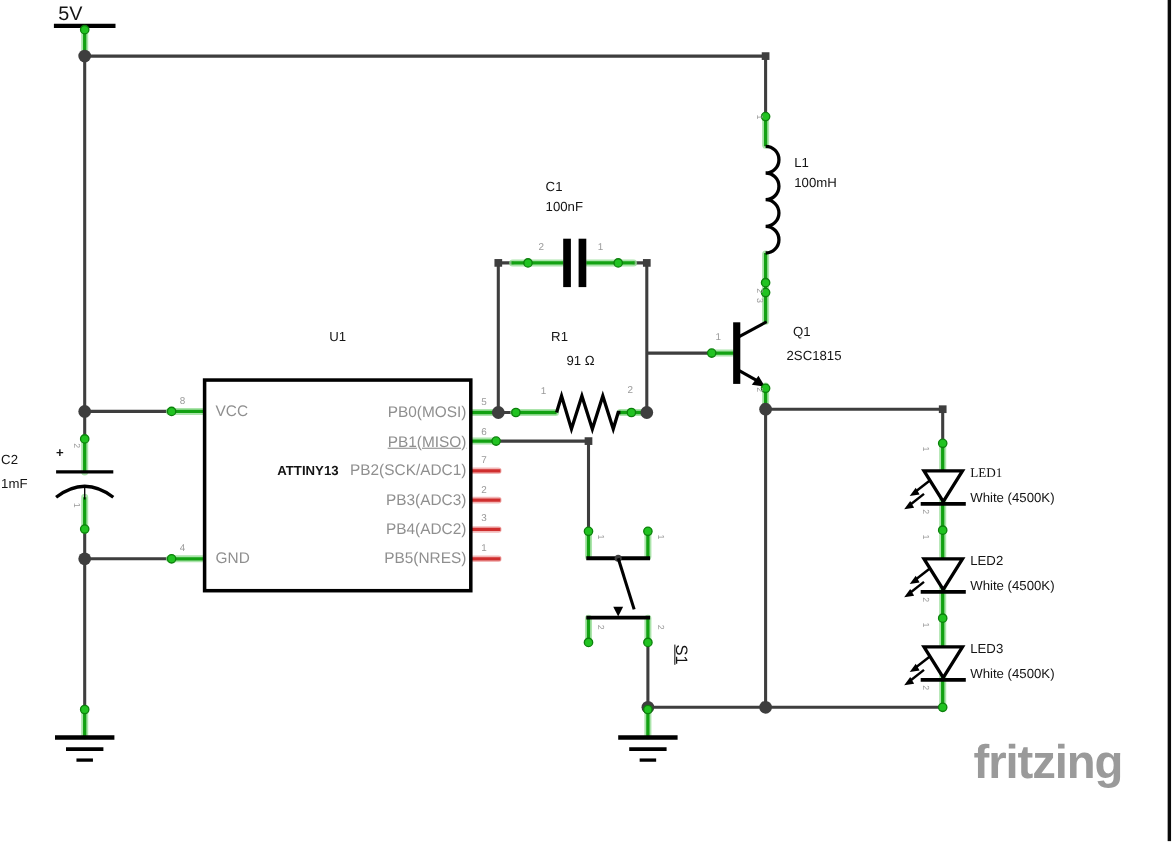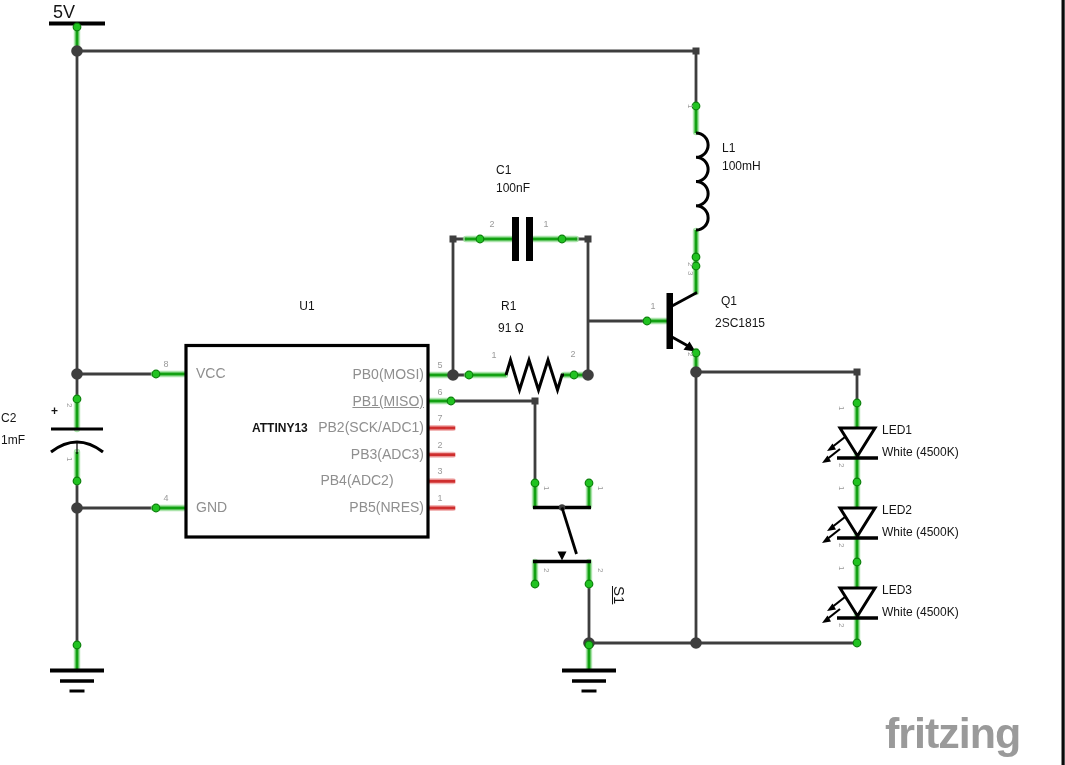"91 Ω" span.t { left: 498px -> 515px }
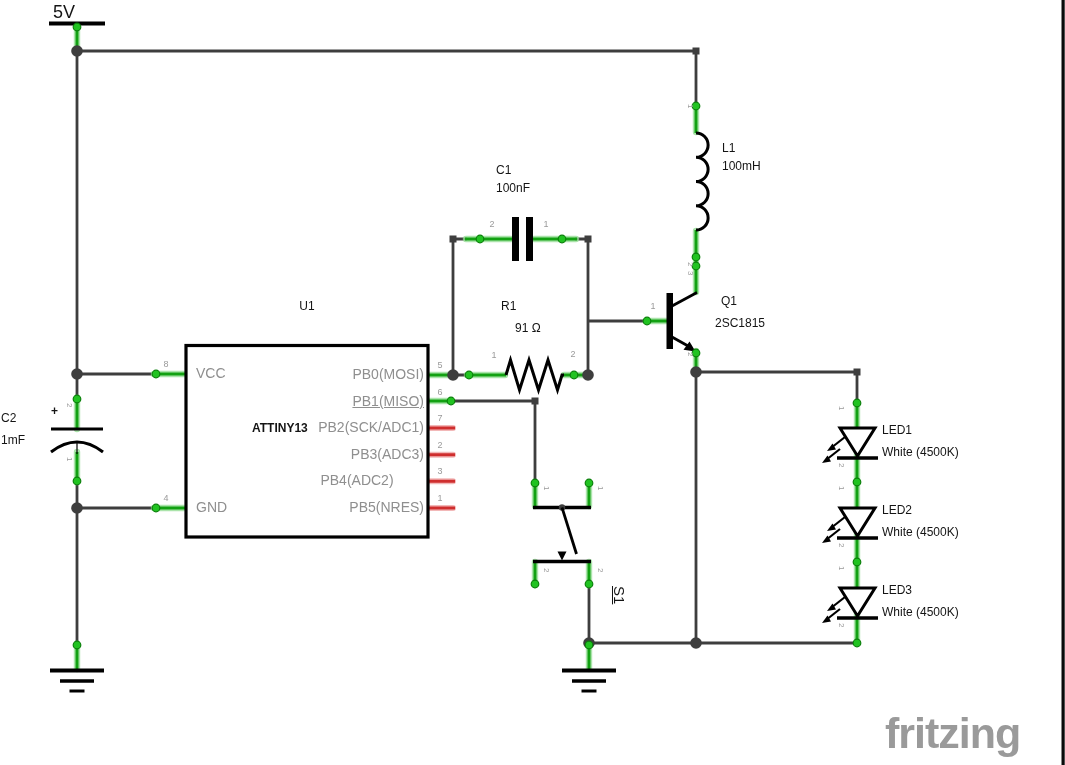"LED1" span.t { font-family: none -> Liberation Serif, serif }
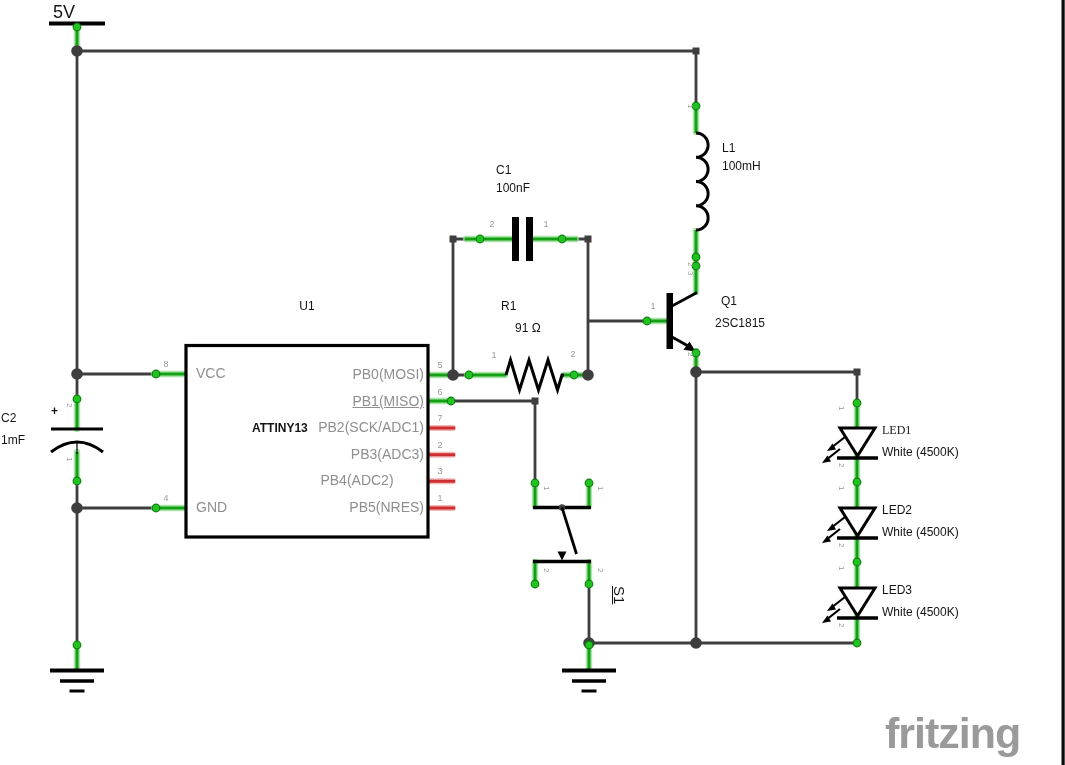"PB4(ADC2)" span.pl { text-align: center -> right }
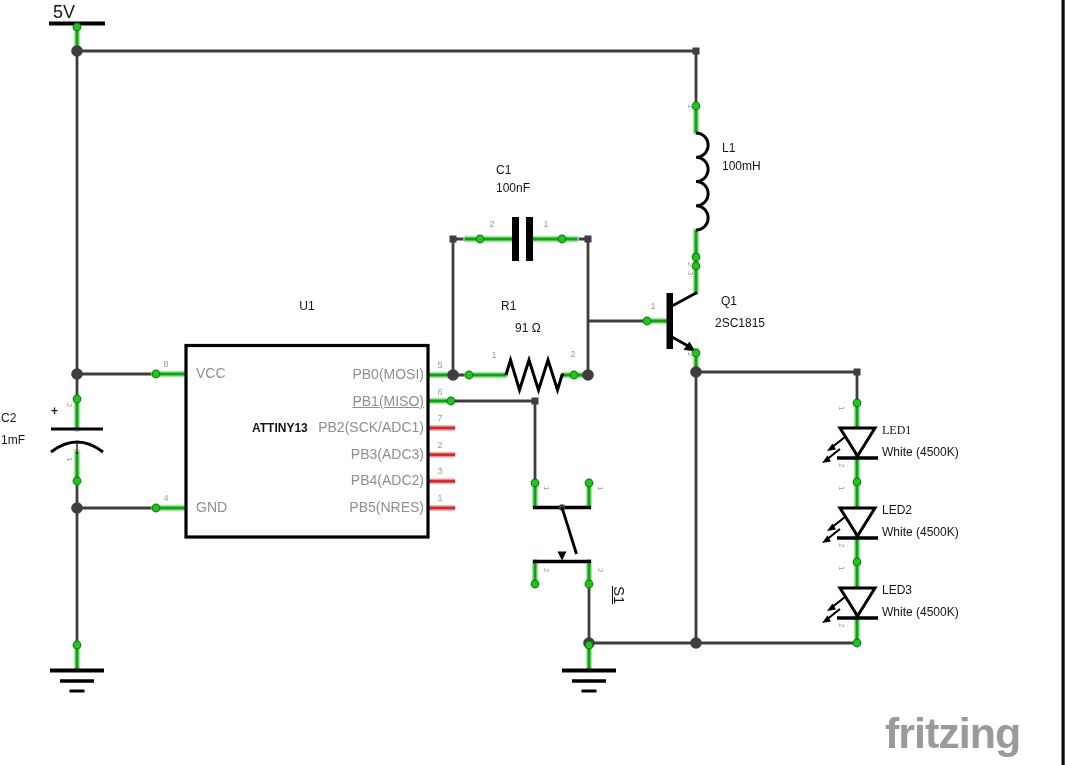"fritzing" span.wm { top: 712px -> 672px }
